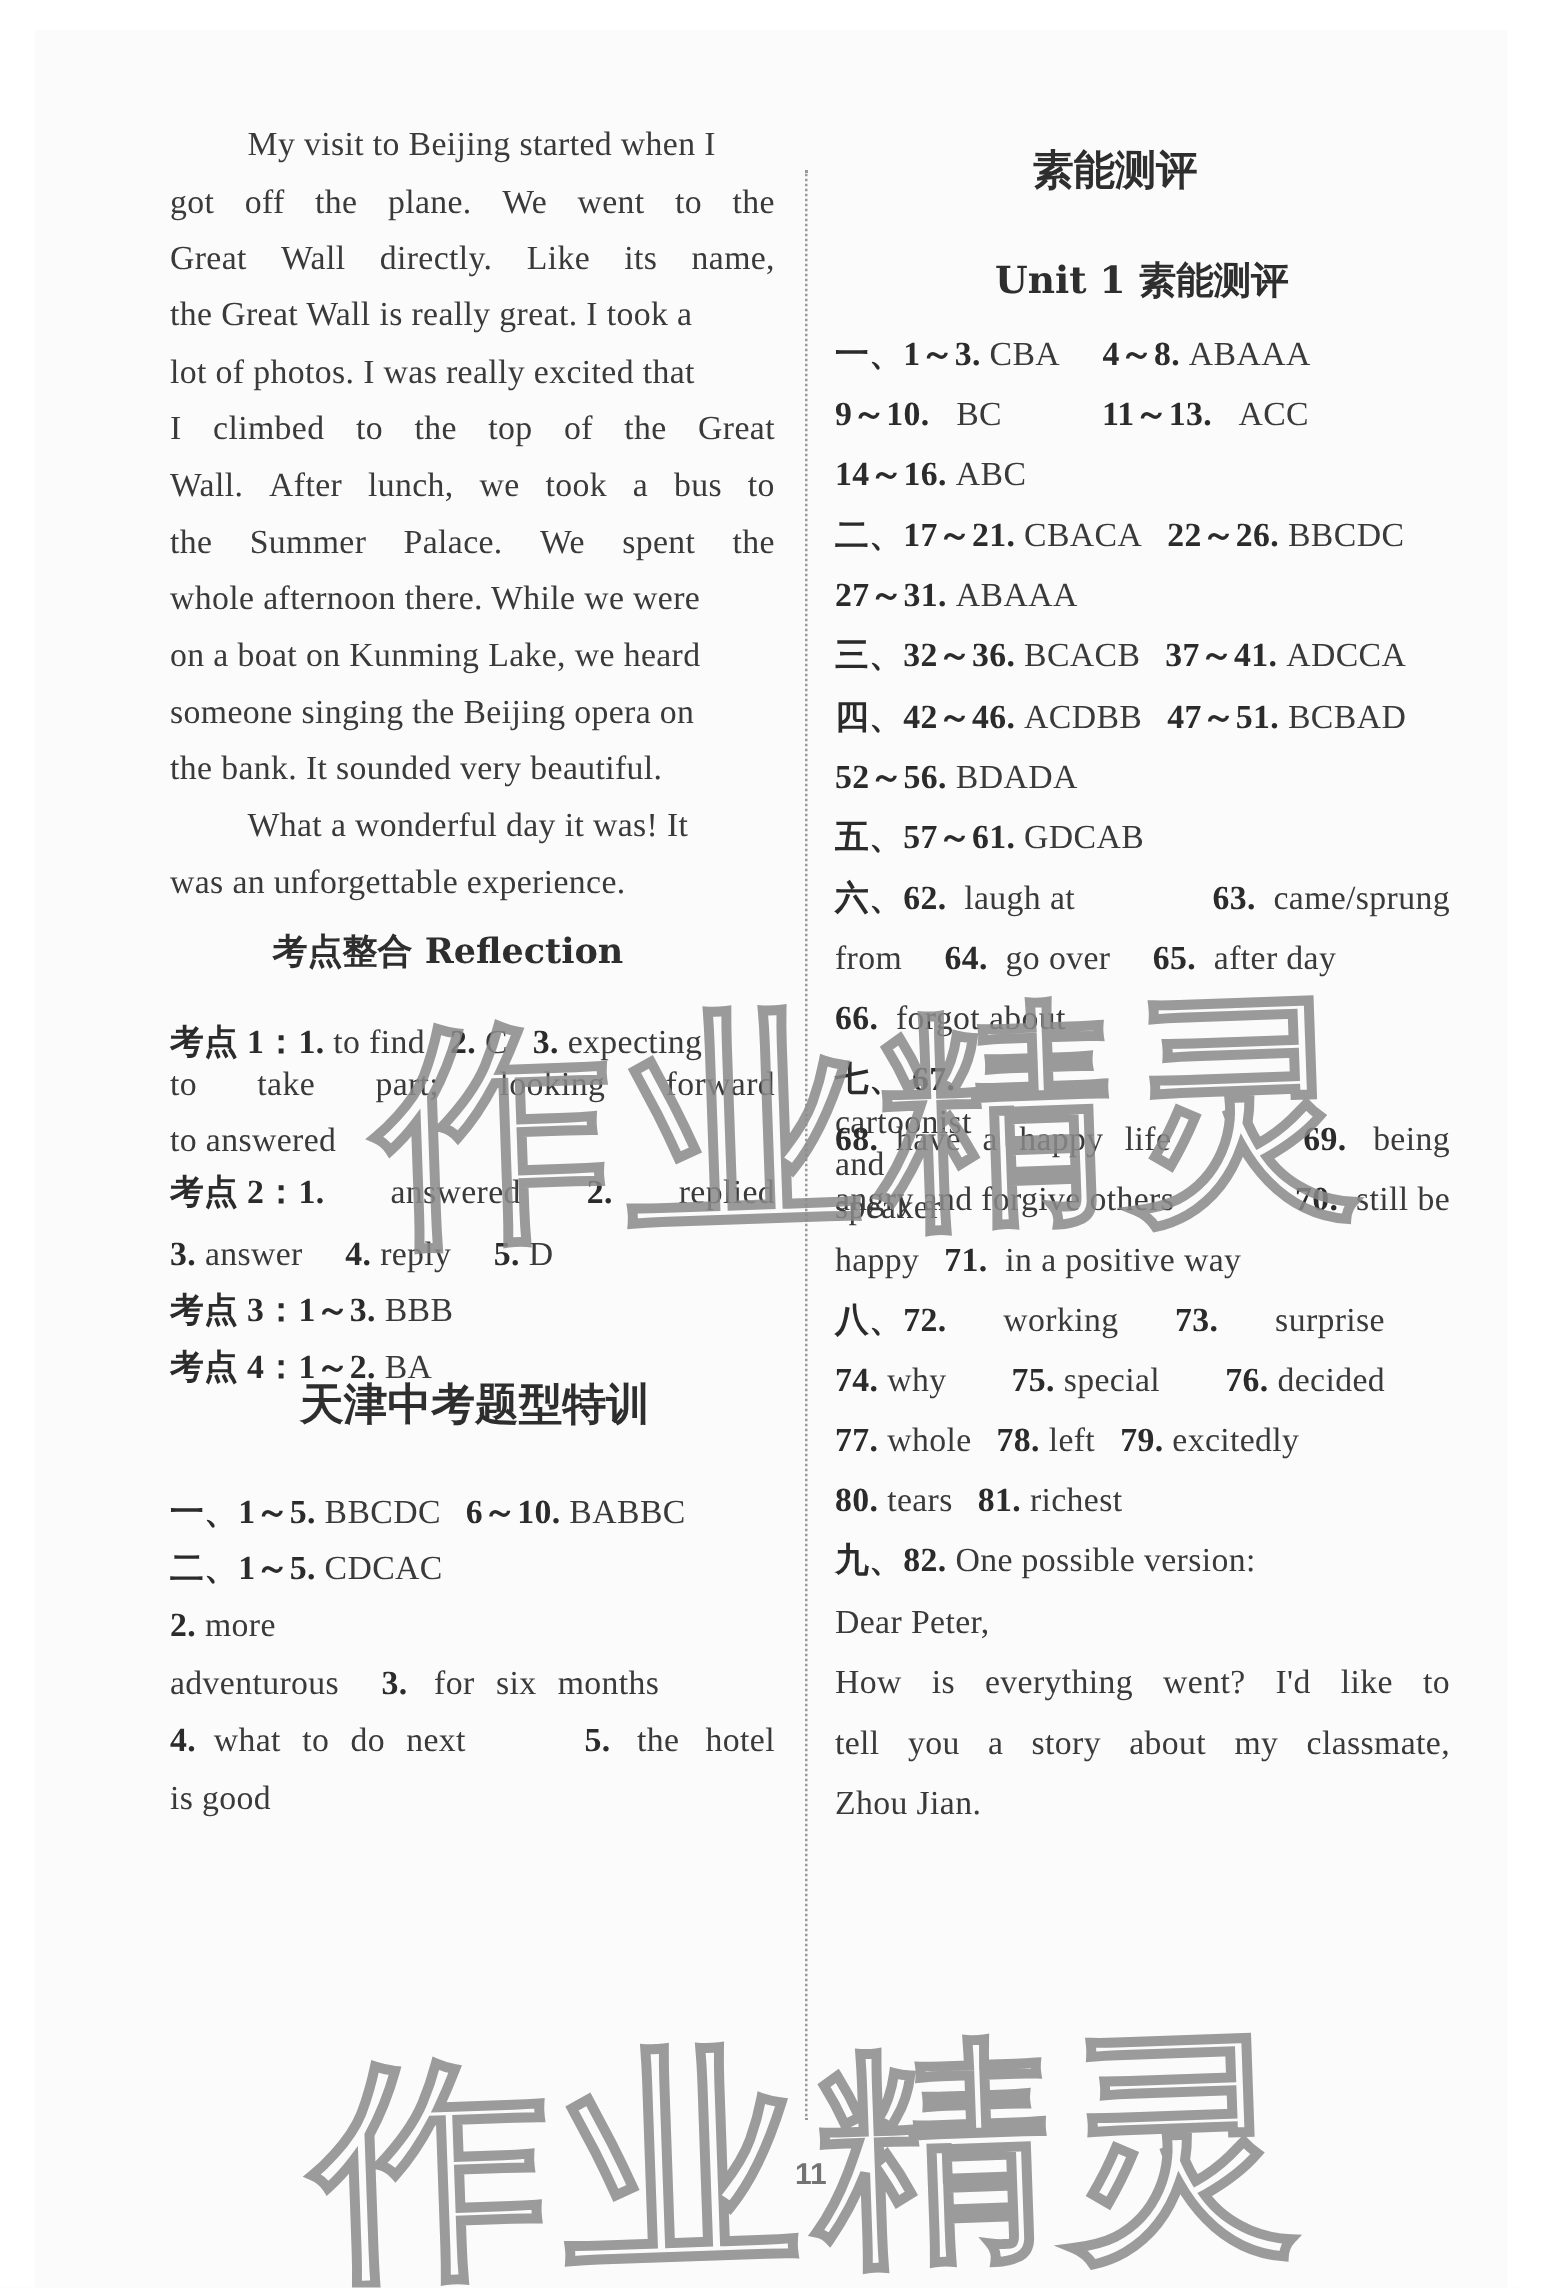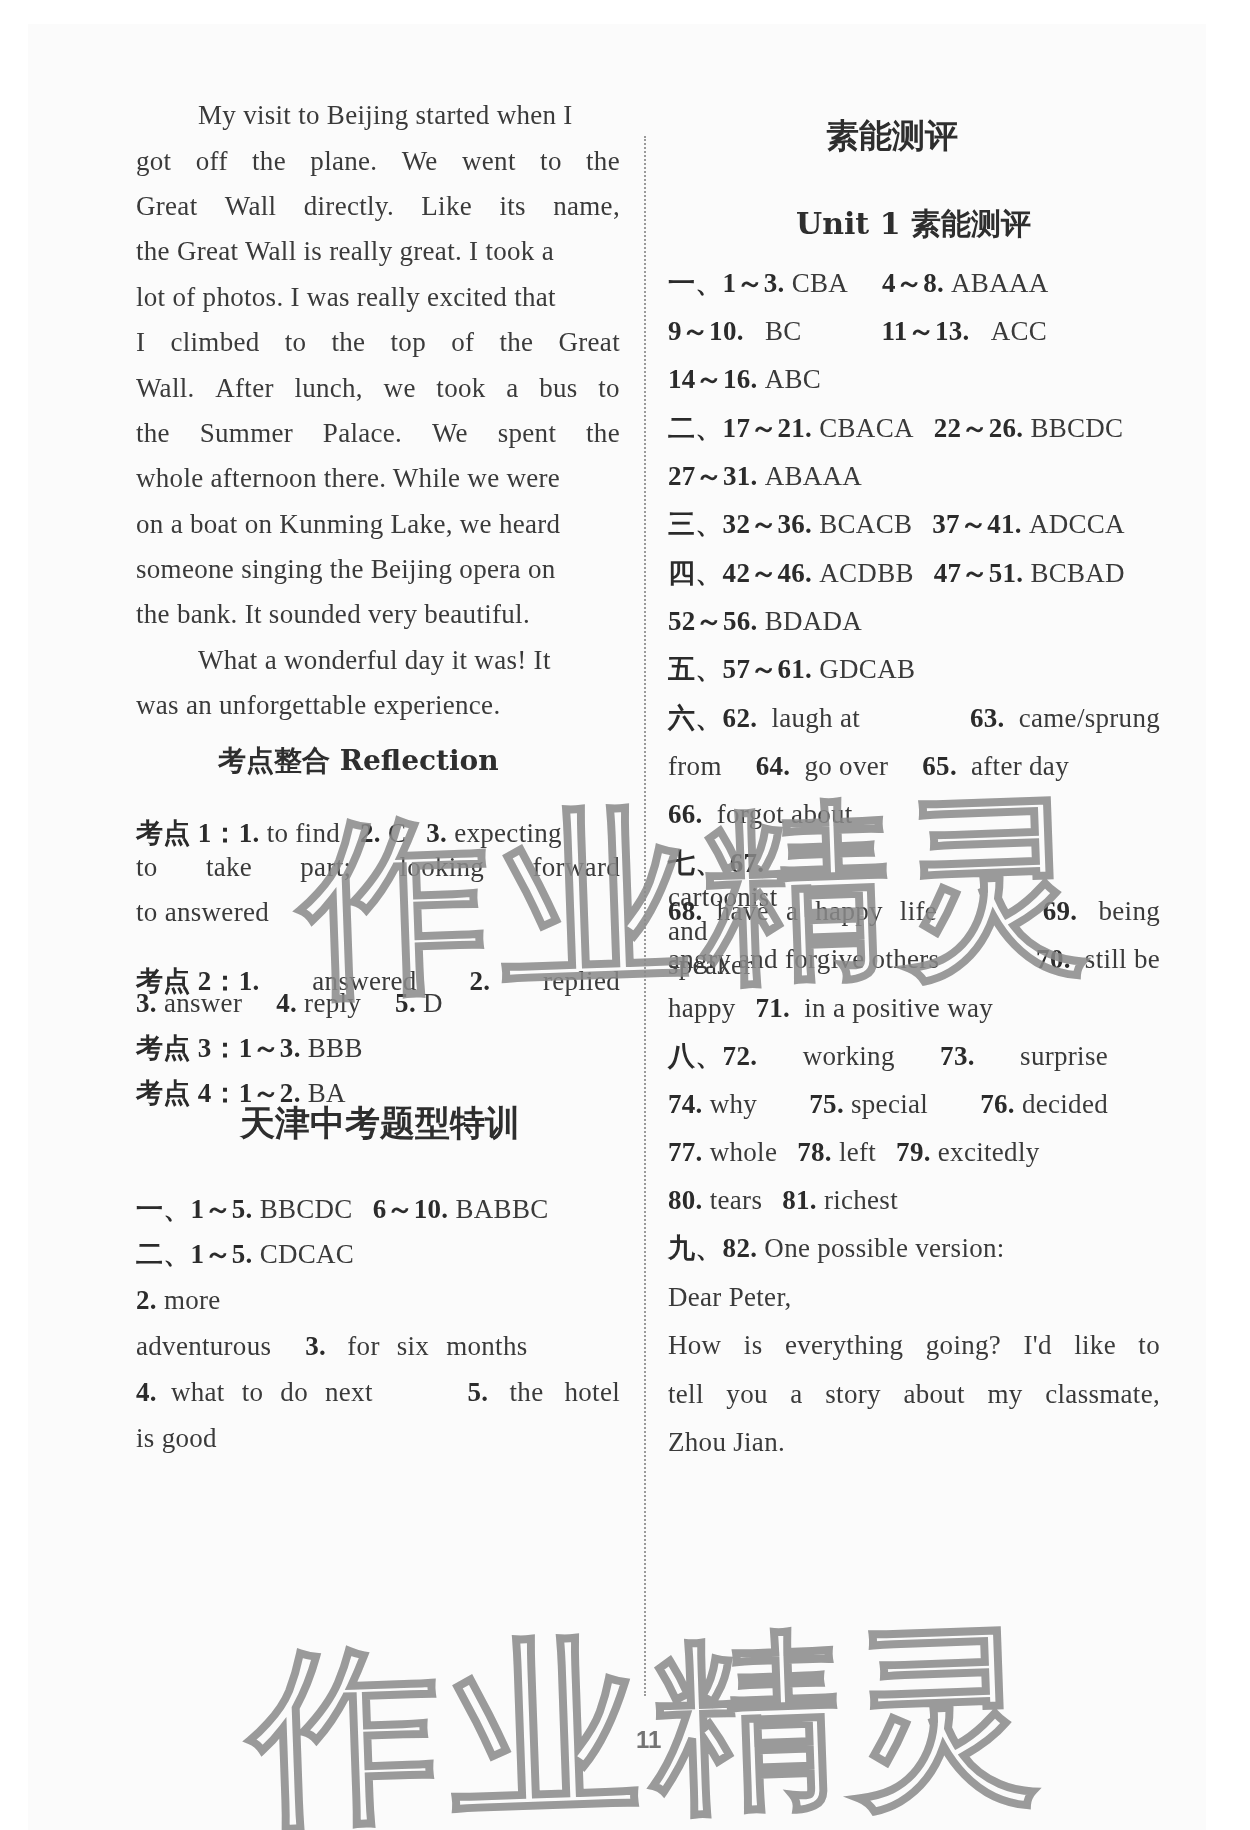"考点 2：1." div.line { top: 940px -> 912px }
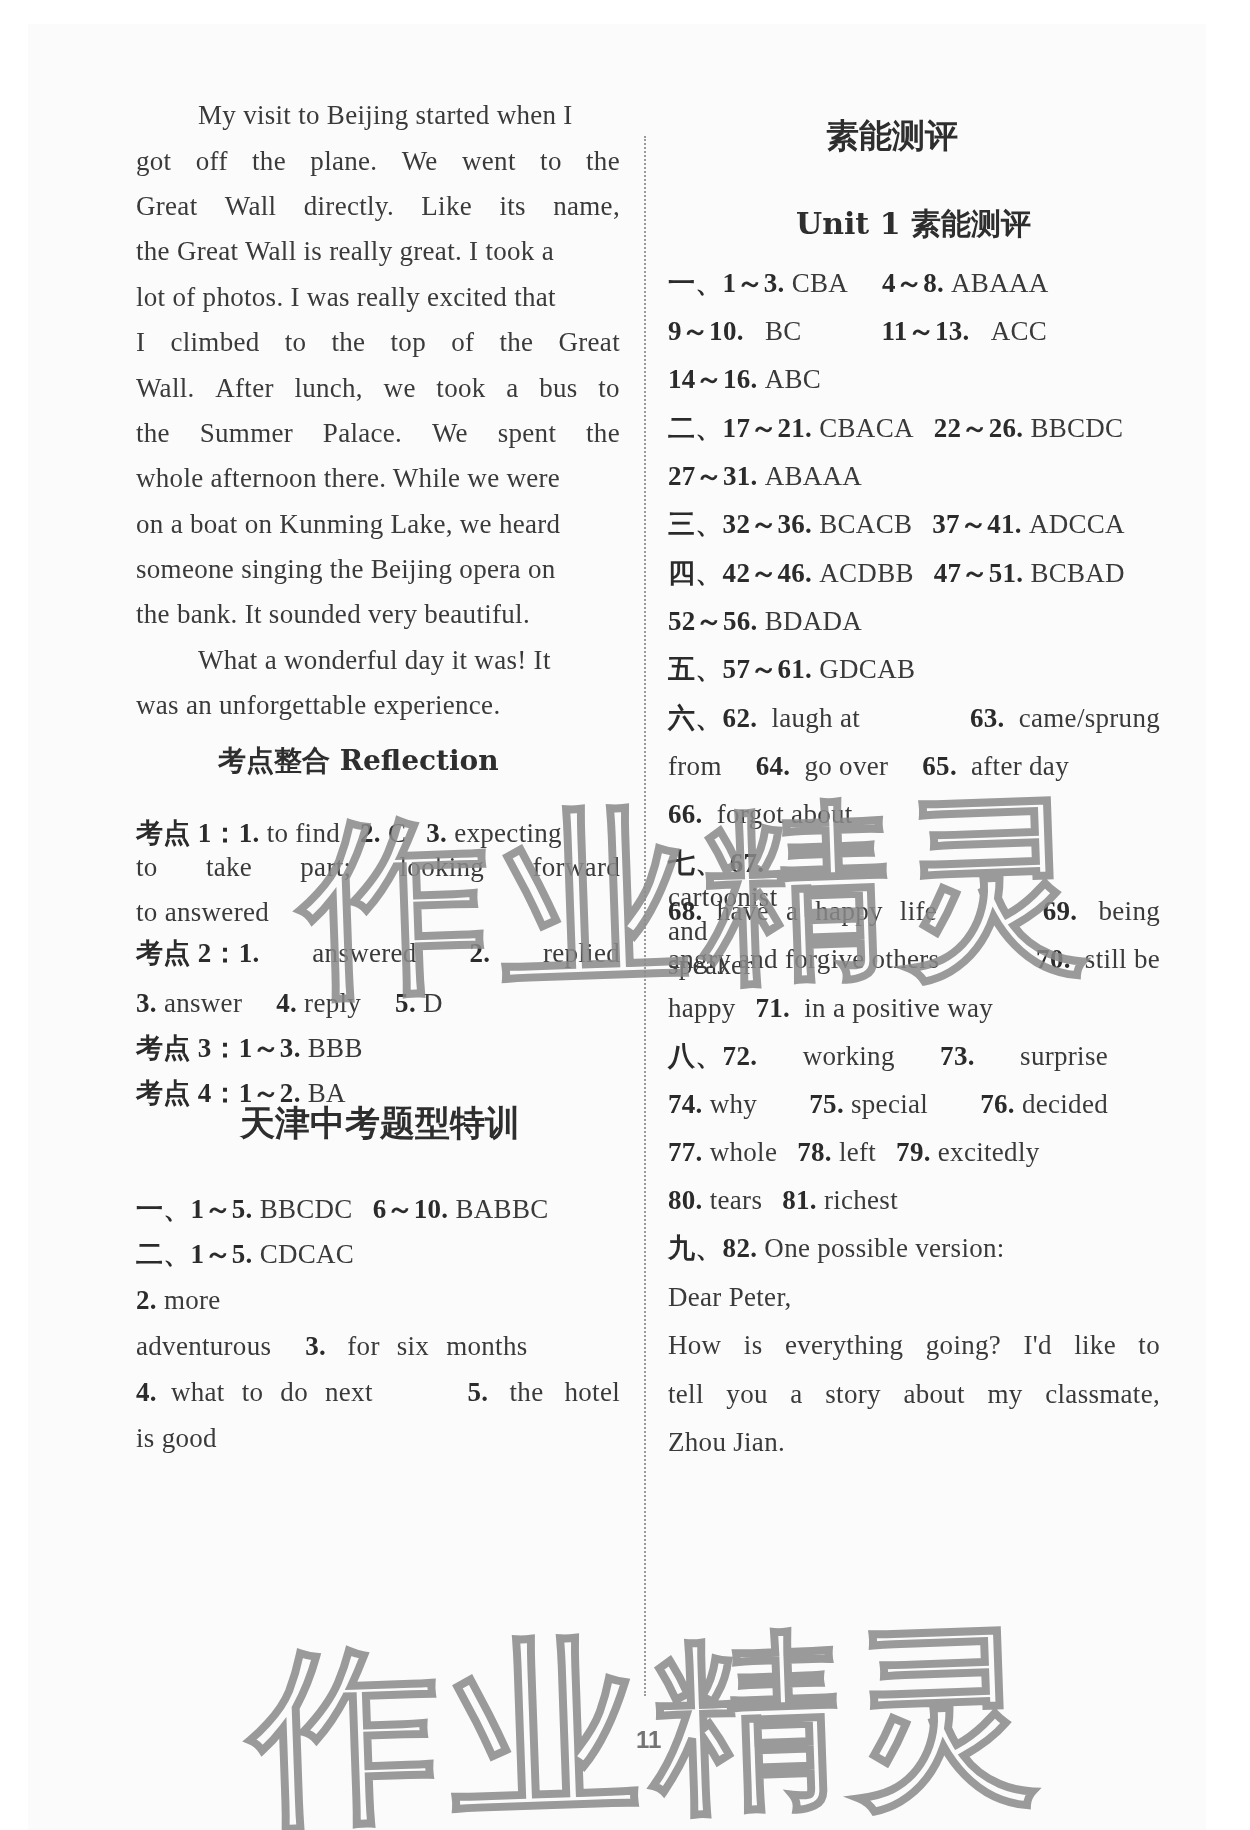"going?" span { text: going -> went }
